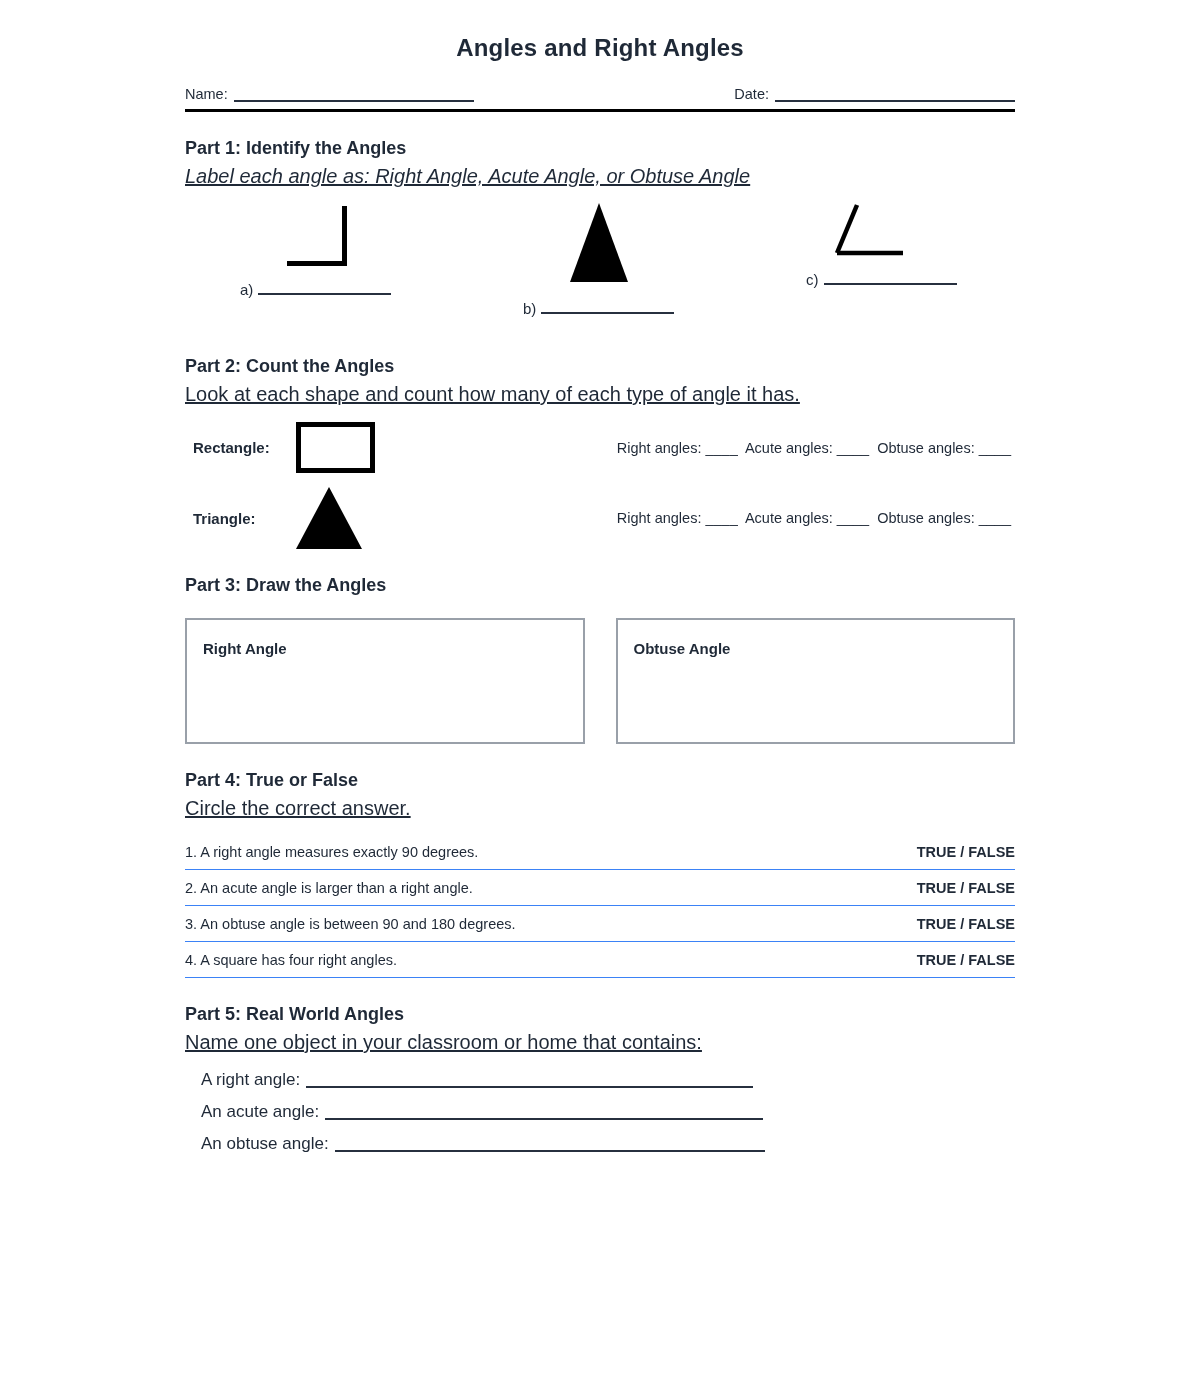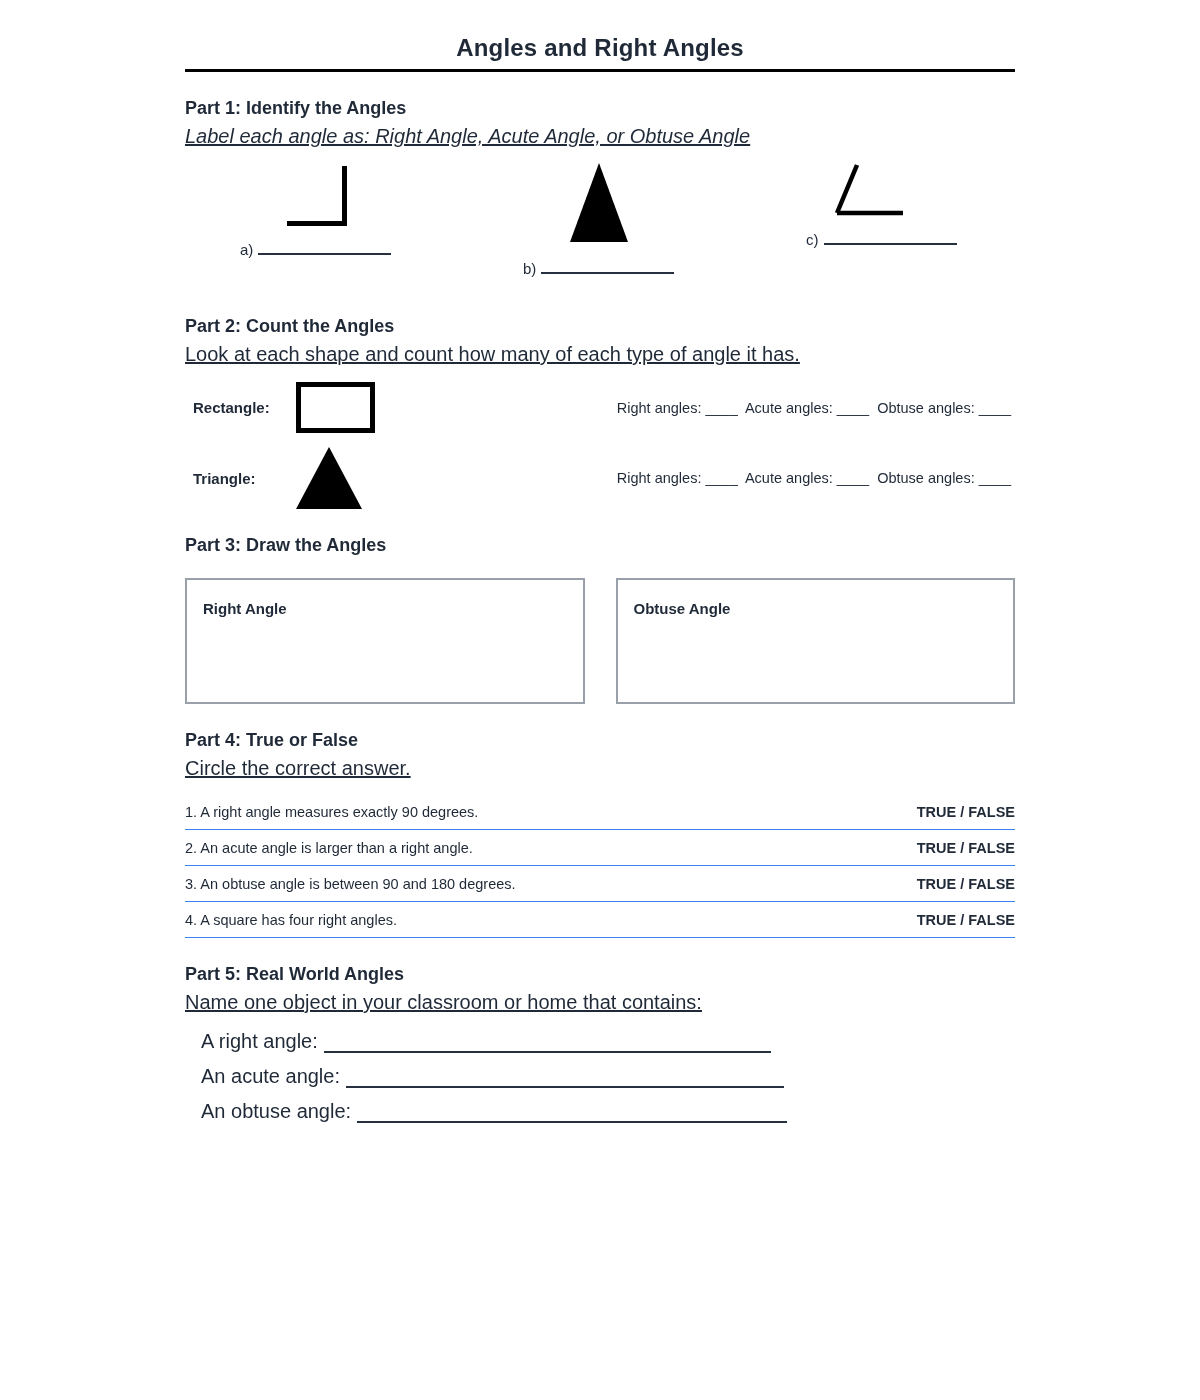"Name:" div.name-date { html: none -> <div> <div> <span>Name:</span> <span></span> </div> <div> <span>Date:</span> <span></span> </div> </div> }
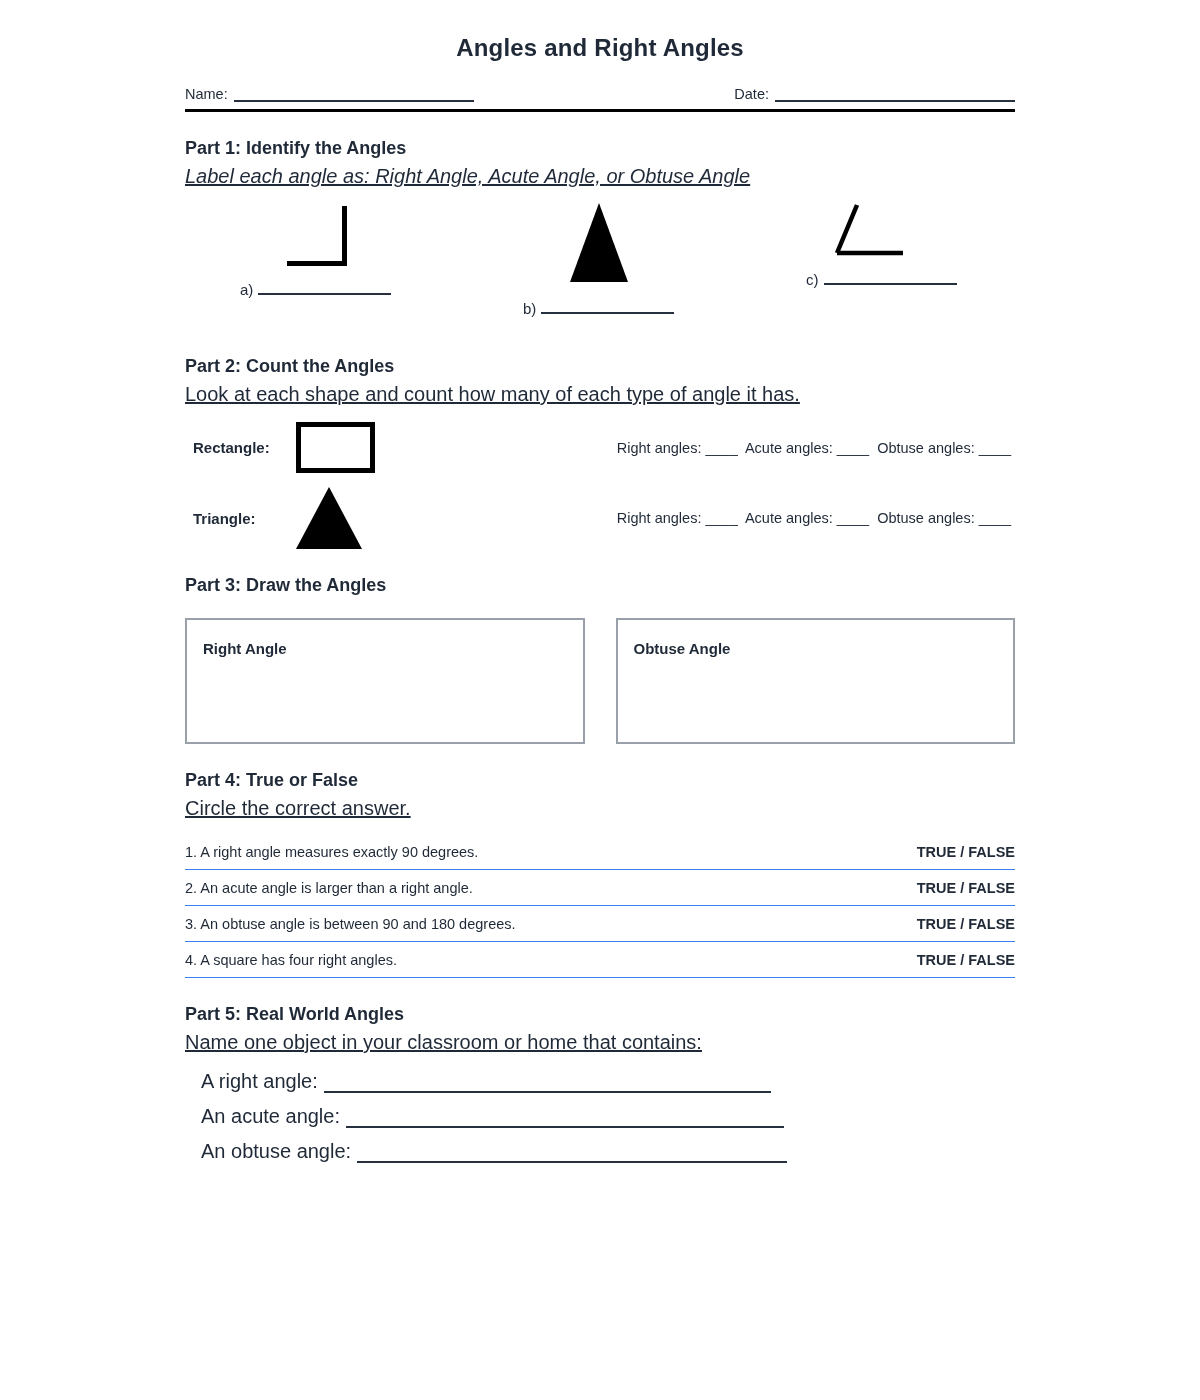"A right angle:" .rw-row { align-items: flex-end -> center; font-size: 20px -> 17px }
